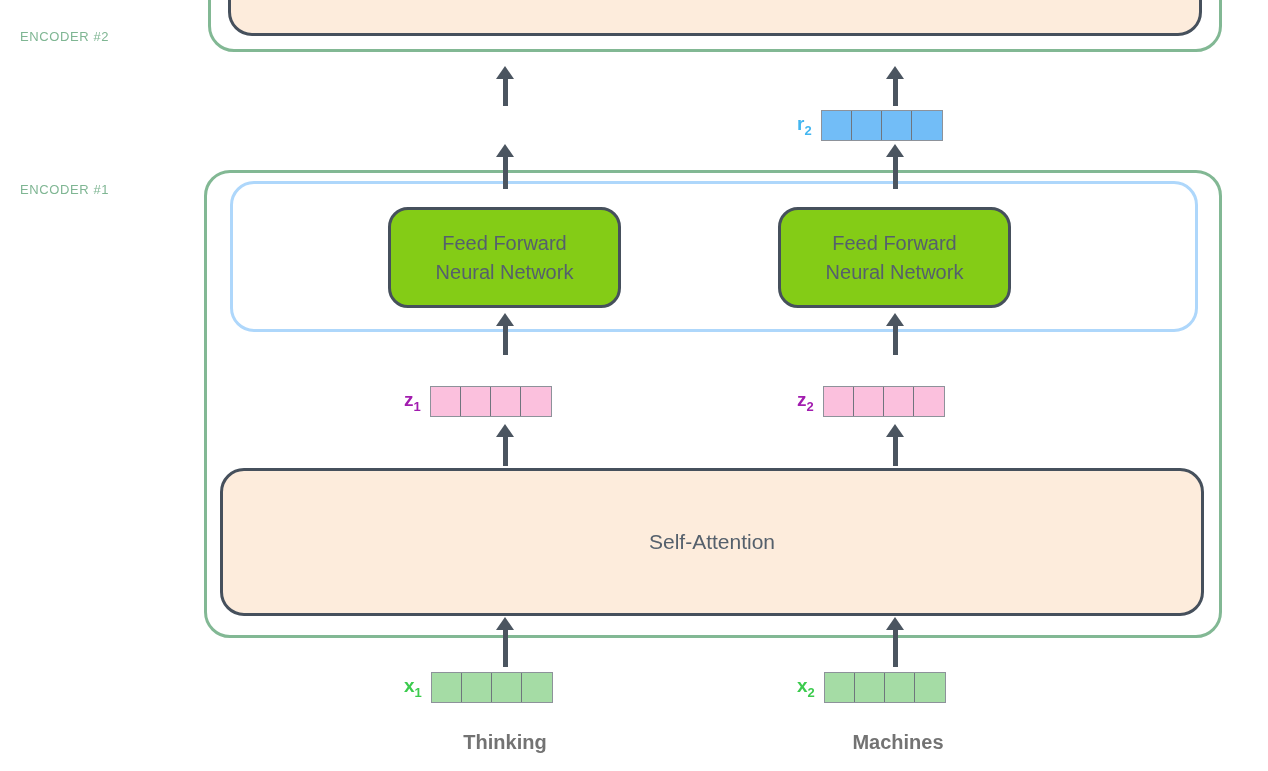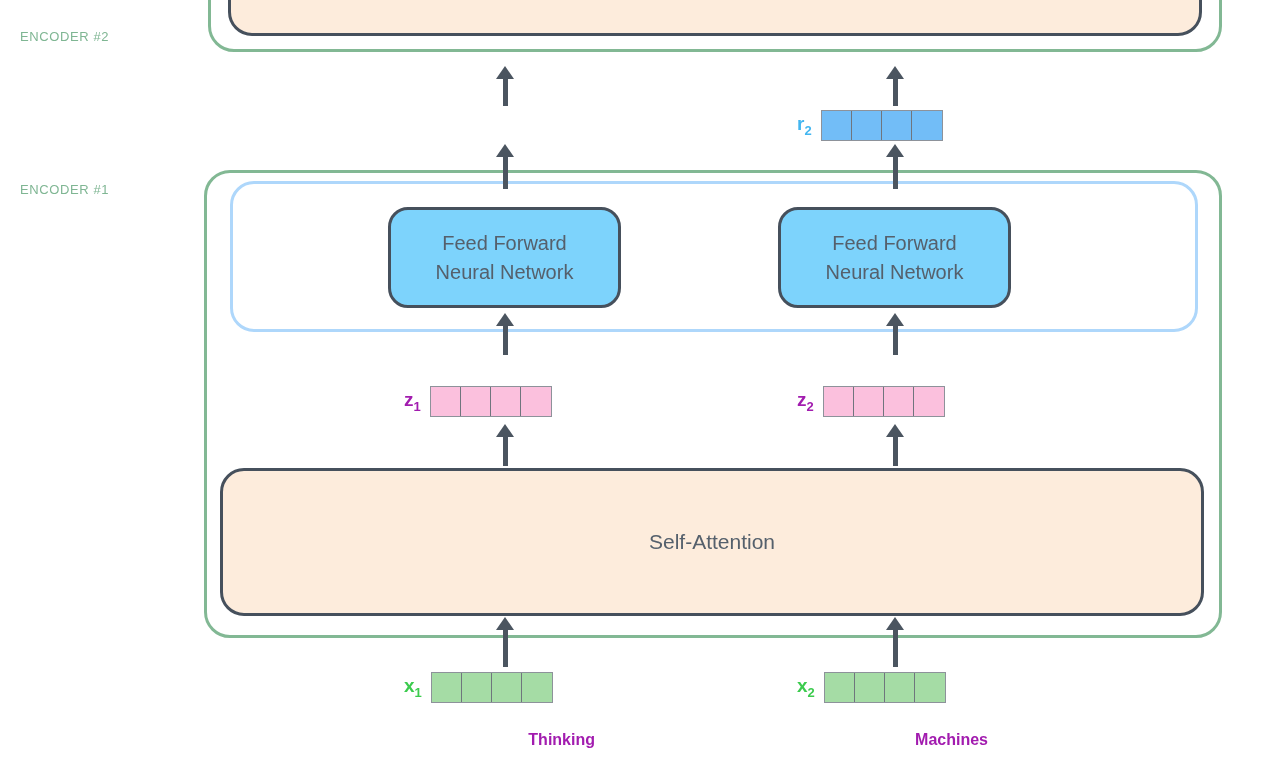"Feed Forward" .ffn-box { background: #7dd3fc -> #84cc16 }
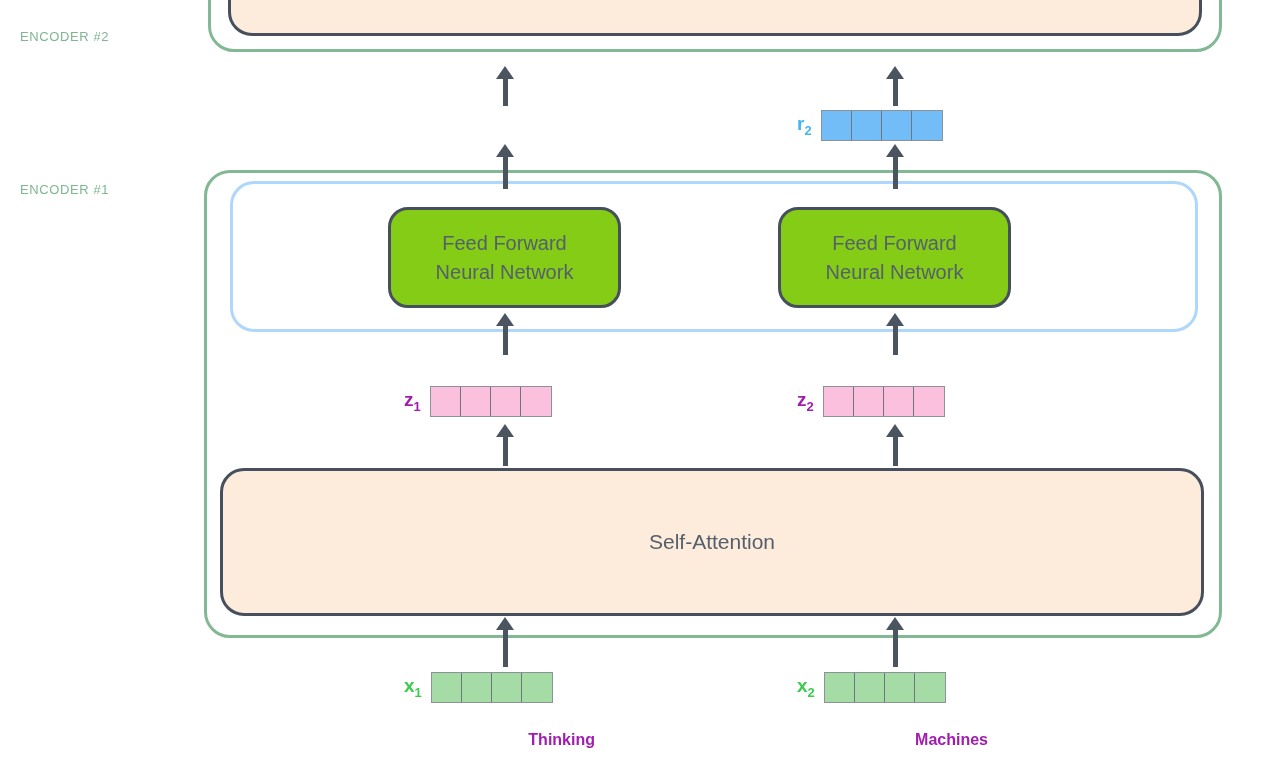"Thinking" .word-label { color: #a21caf -> #737373; font-size: 16px -> 20px; text-align: right -> center }
